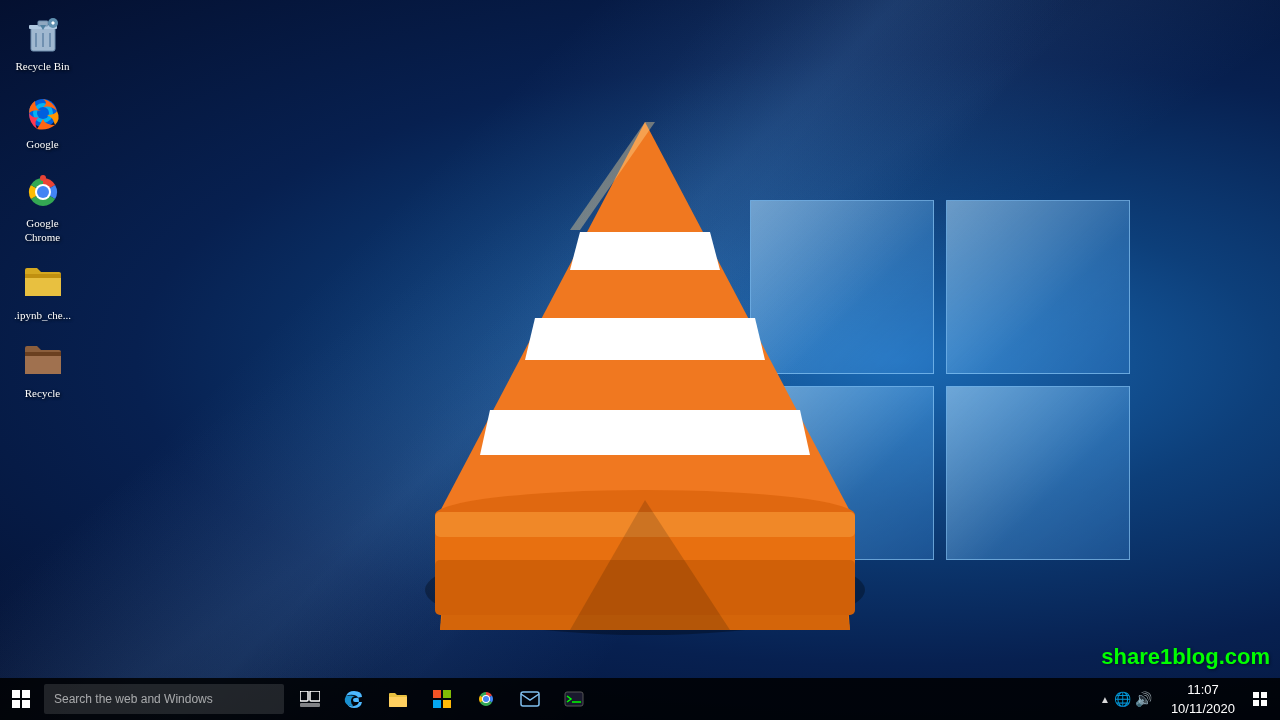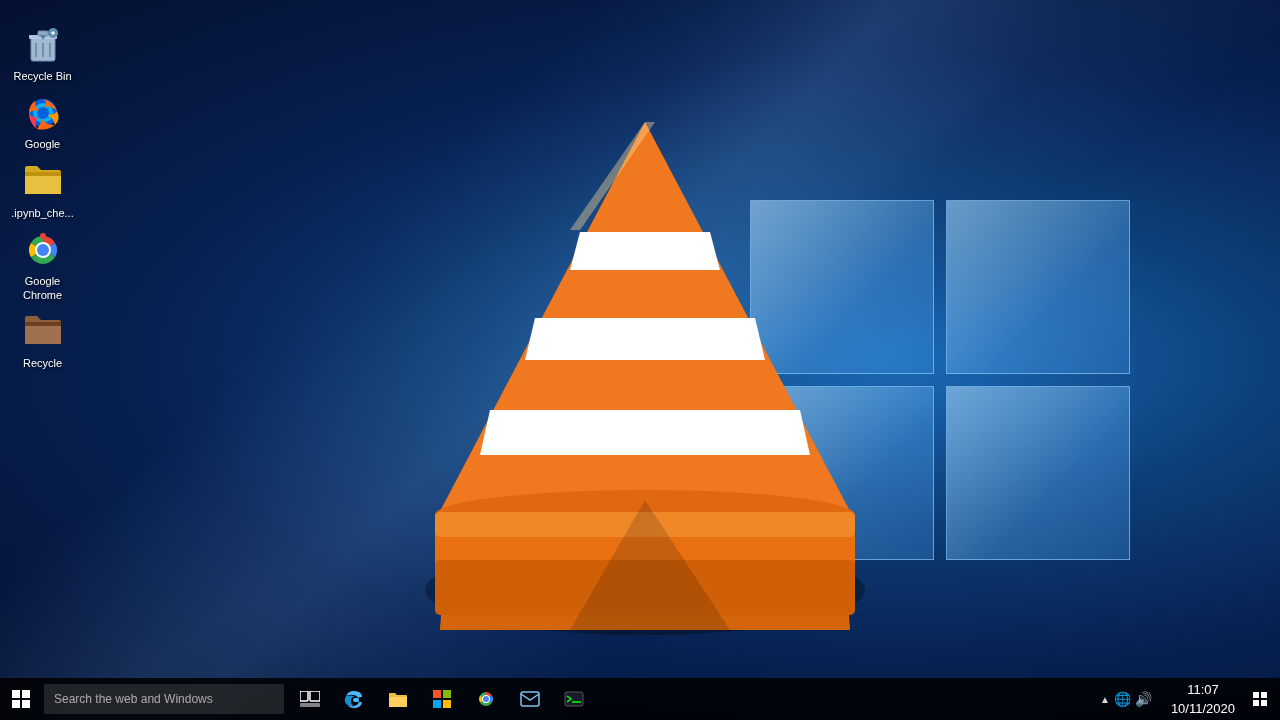"Recycle Bin" .desktop-icons { font-family: none -> Liberation Serif, serif; gap: none -> 10px; padding: 20px 5px -> 10px 5px }
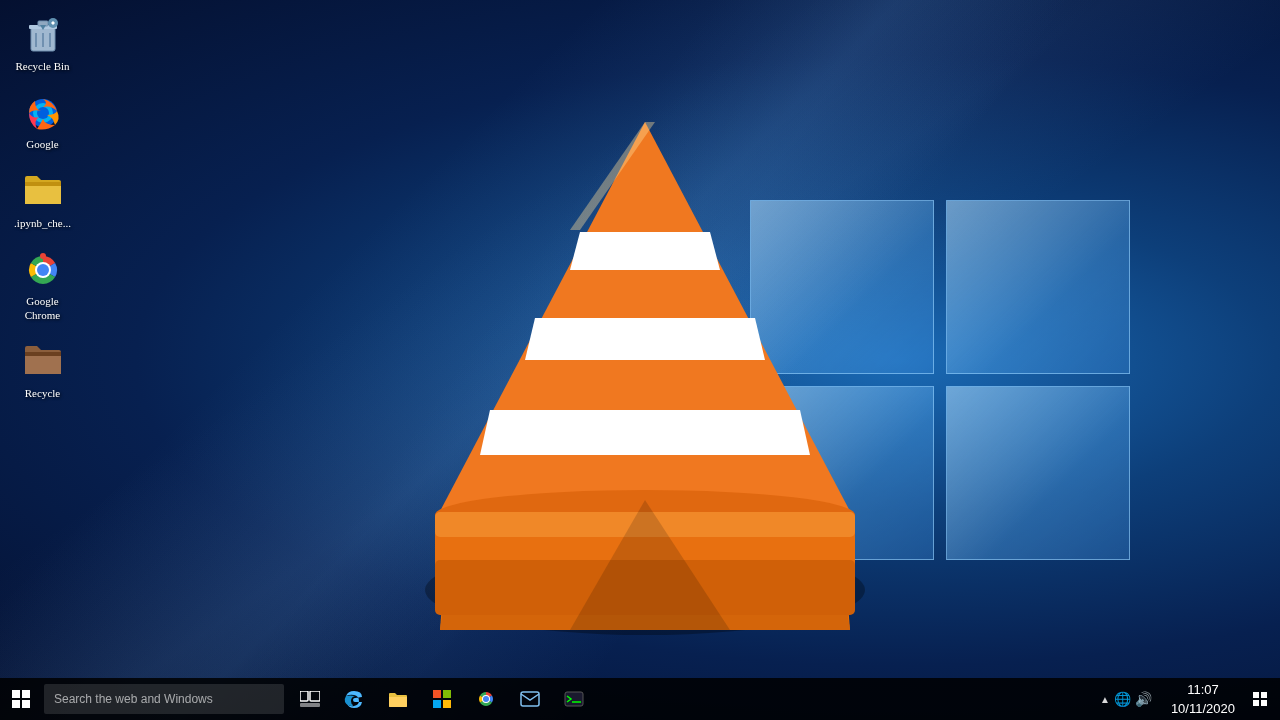".ipynb_che..." div.desktop-icon { order: before "Google Chrome" -> after "Google Chrome" }
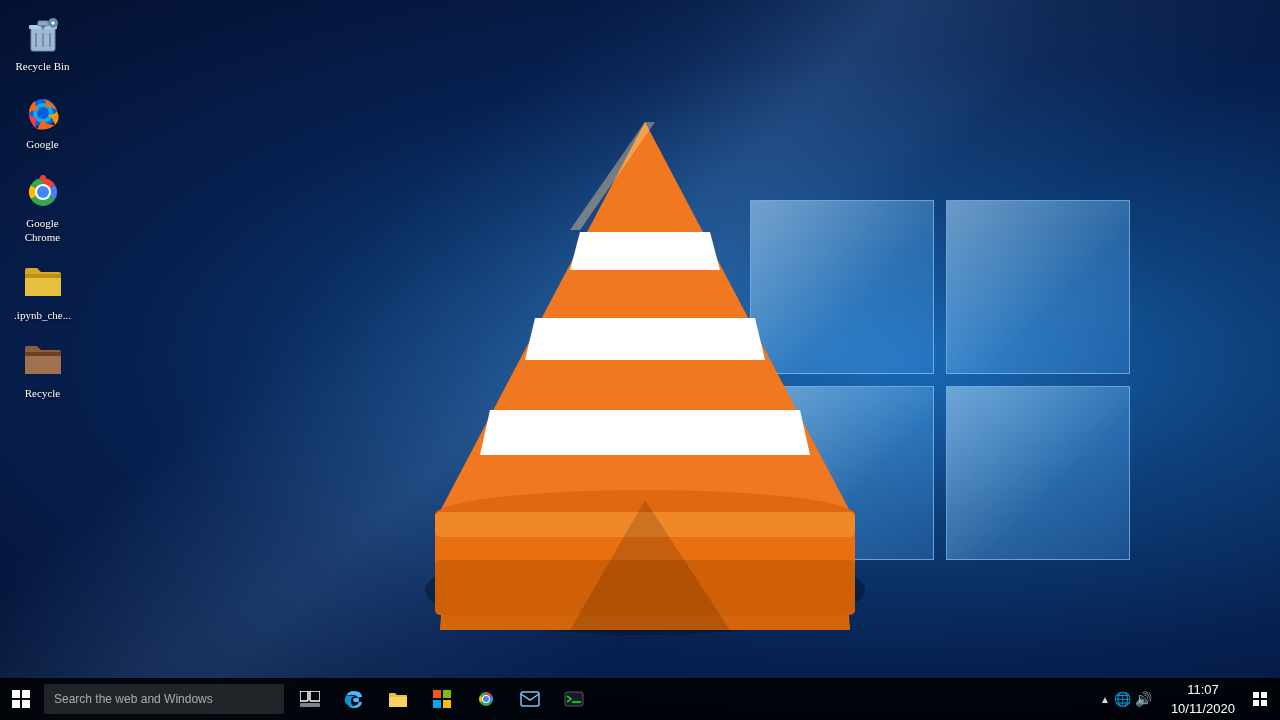"share1blog.com" div.watermark { html: none -> <div> <span>share1blog.com</span> </div> }
